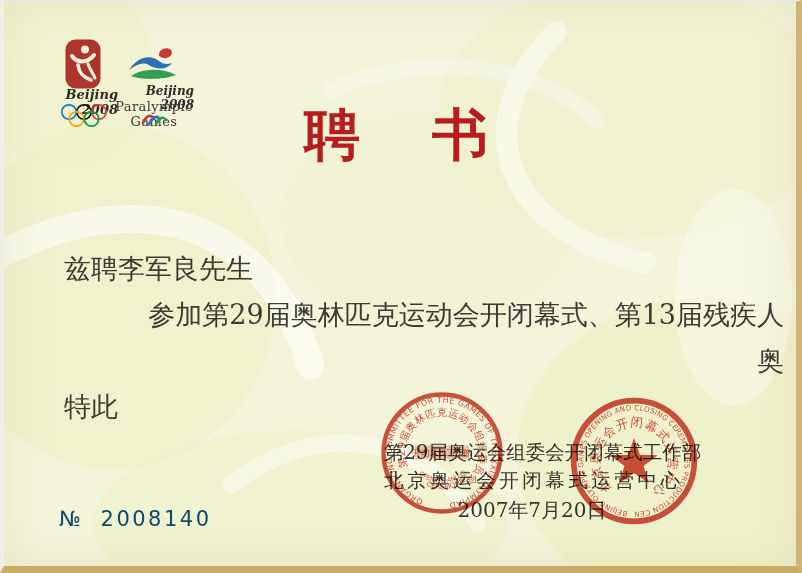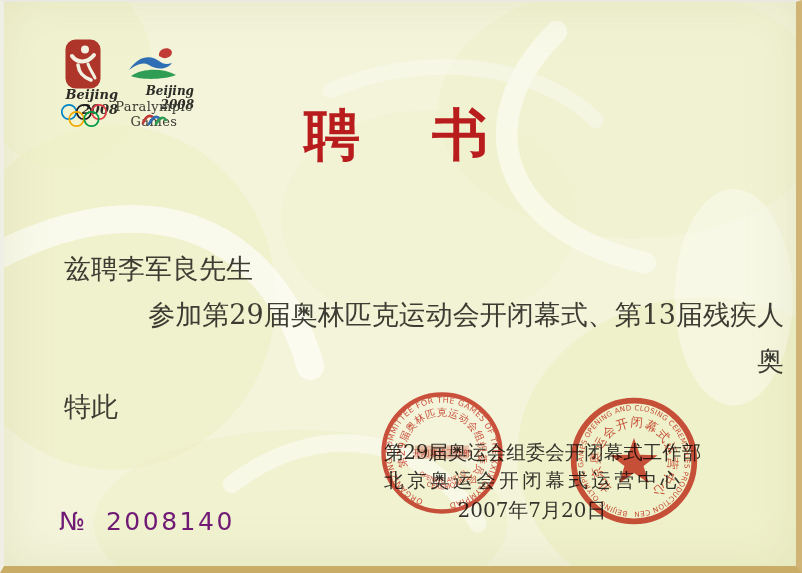"№ 2008140" .serial { color: #701a75 -> #0c4a6e; font-size: 25px -> 21px }
